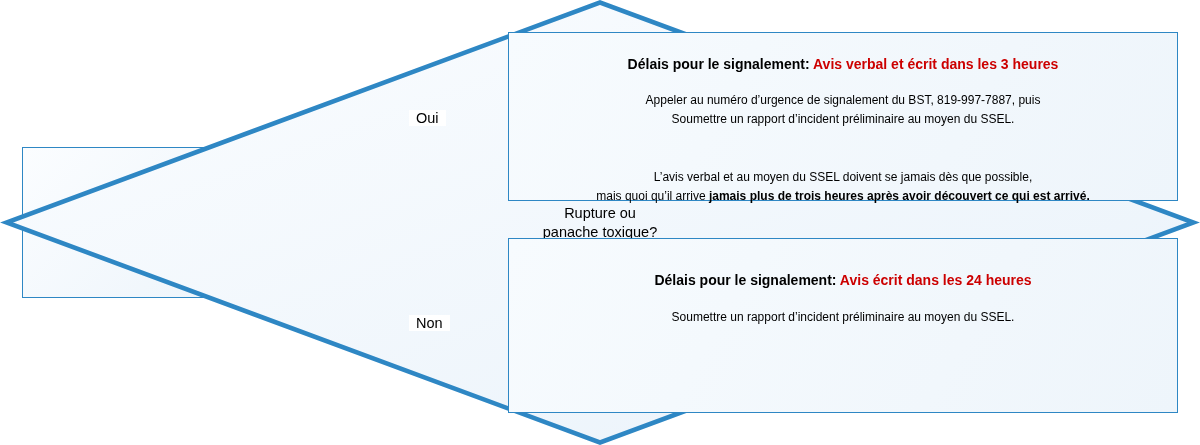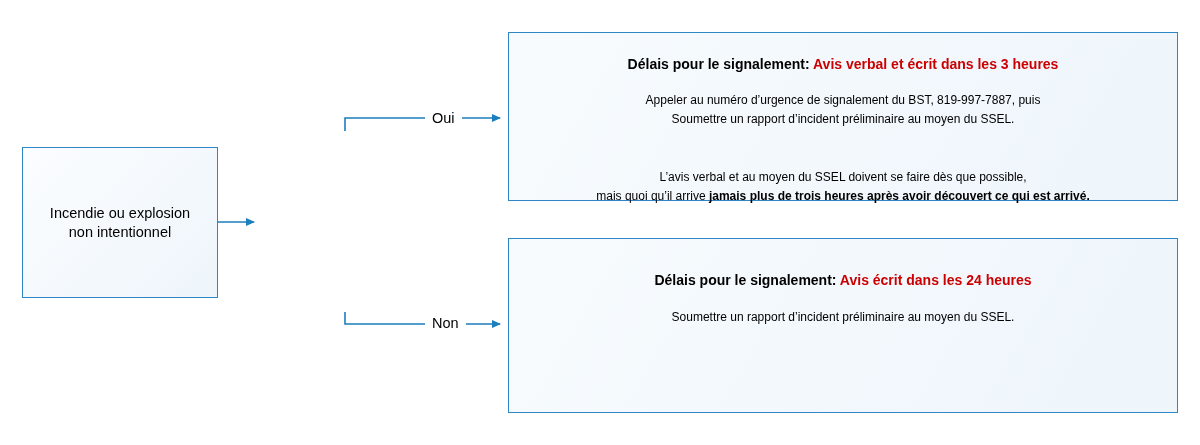"Oui" .edge-label { margin-left: 16px -> none }
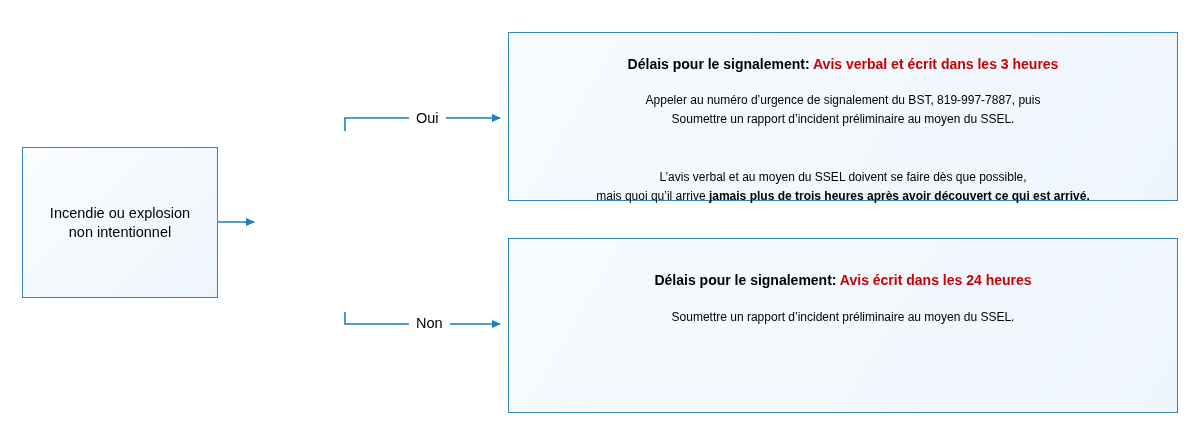"L’avis verbal et au moyen" span { text: faire -> jamais }
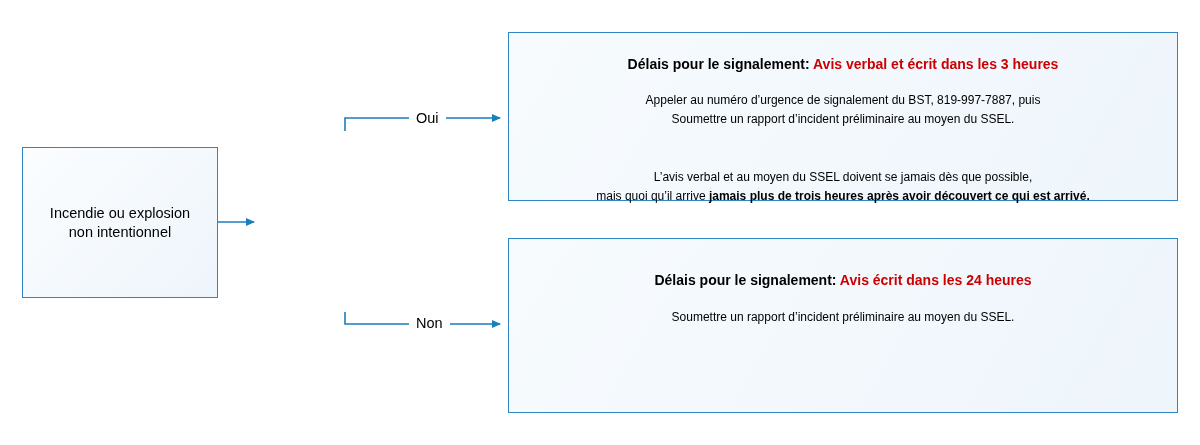"Rupture ou" div { html: none -> <div> <svg> <defs> <linearGradient> <stop></stop> <stop></stop> </linearGradient> </defs> <polygon></polygon> </svg> <div>Rupture ou panache toxique?</div> </div> }
